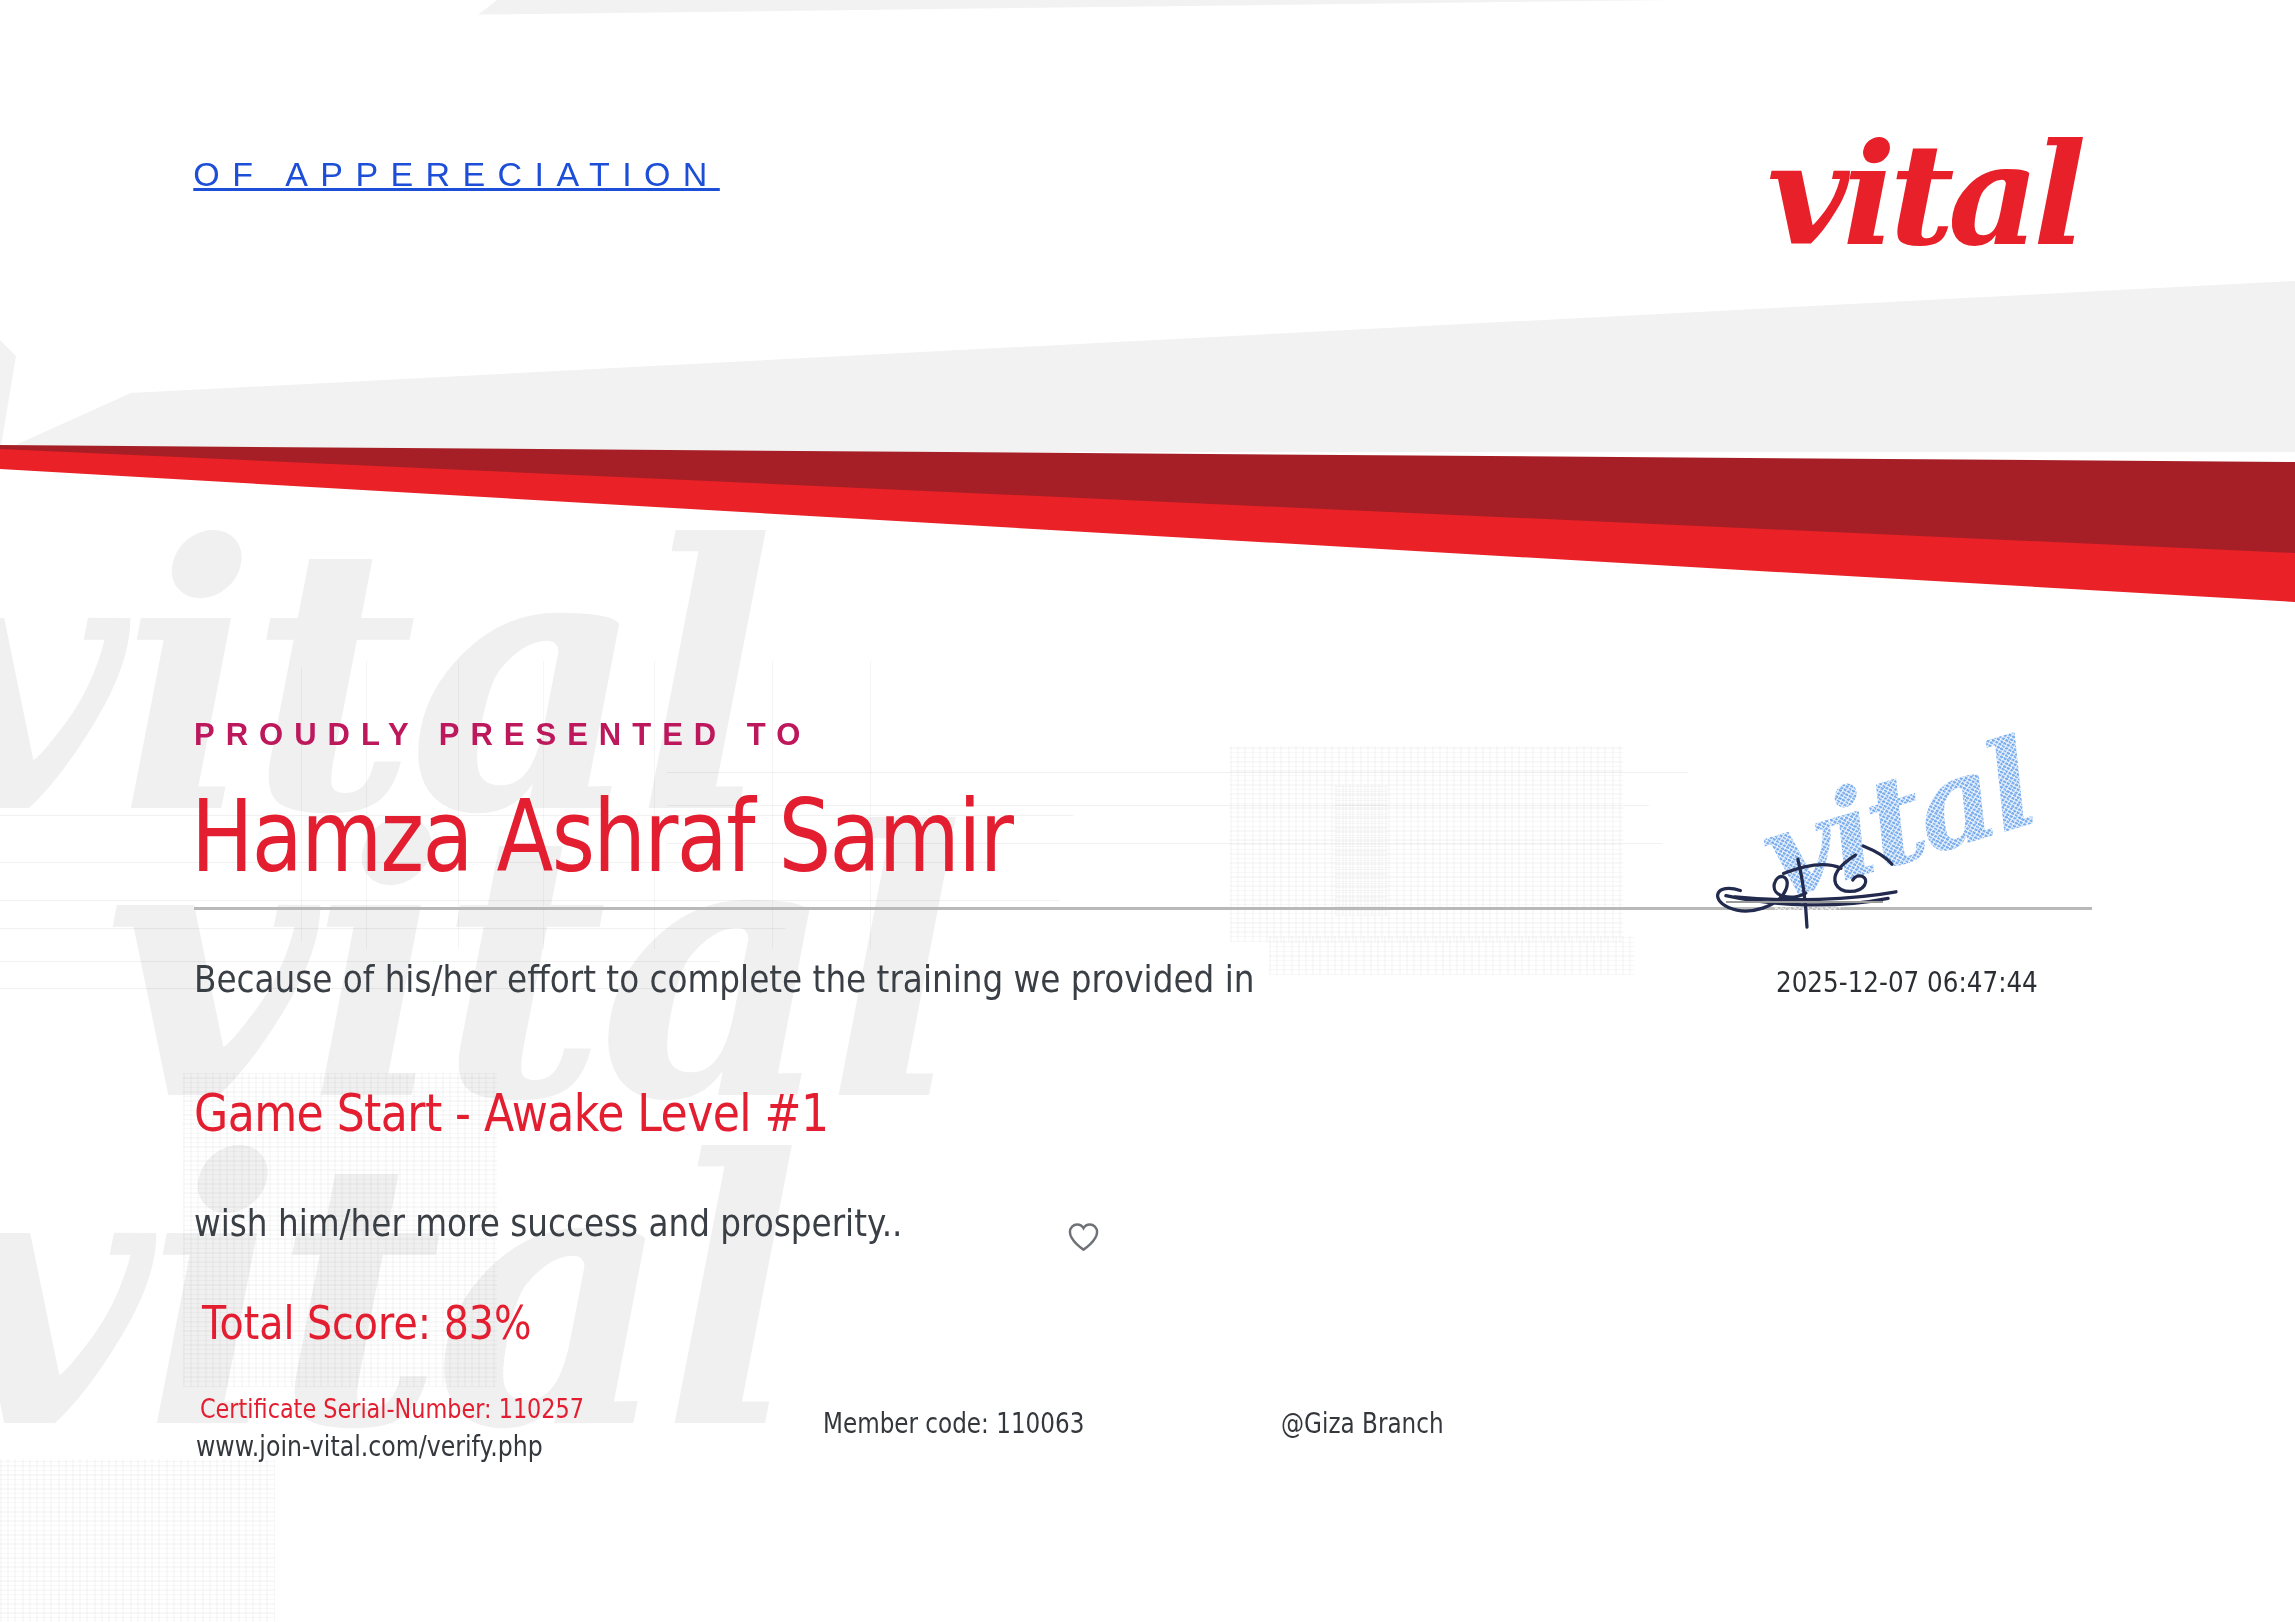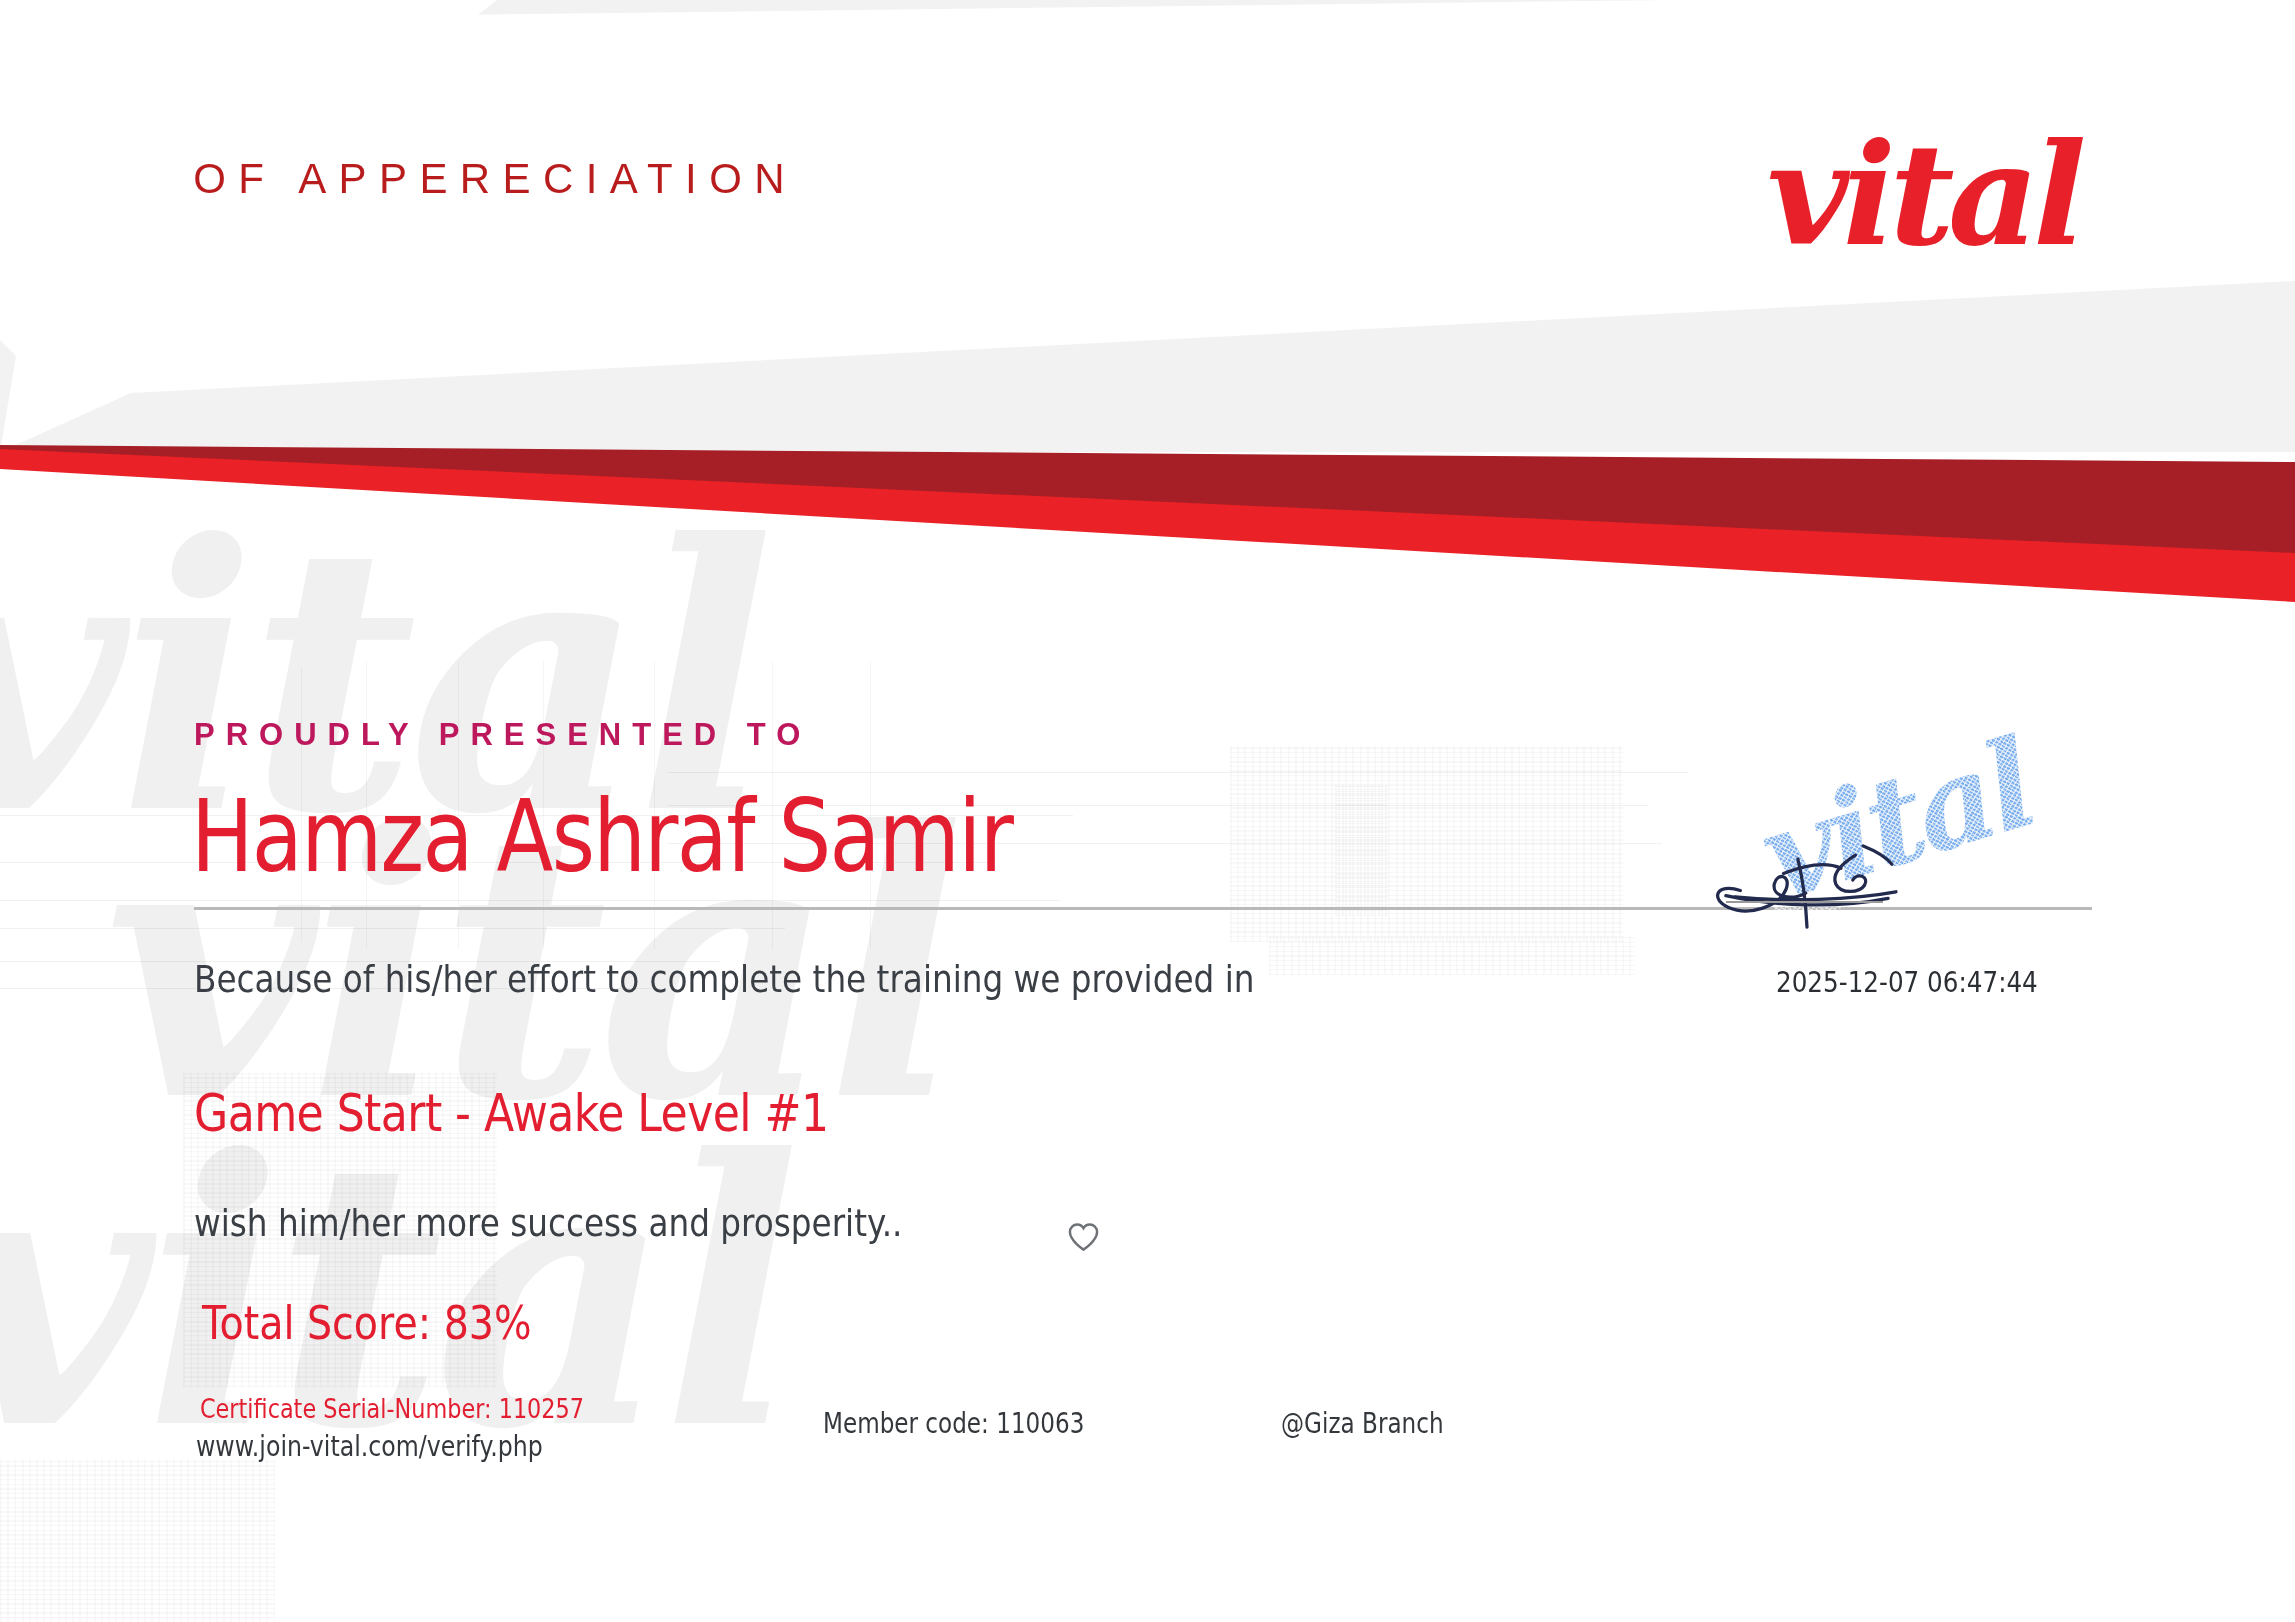"OF APPERECIATION" #cert-sub { color: #b91c1c -> #1d4ed8; font-size: 42px -> 34px; text-decoration: none -> underline }
